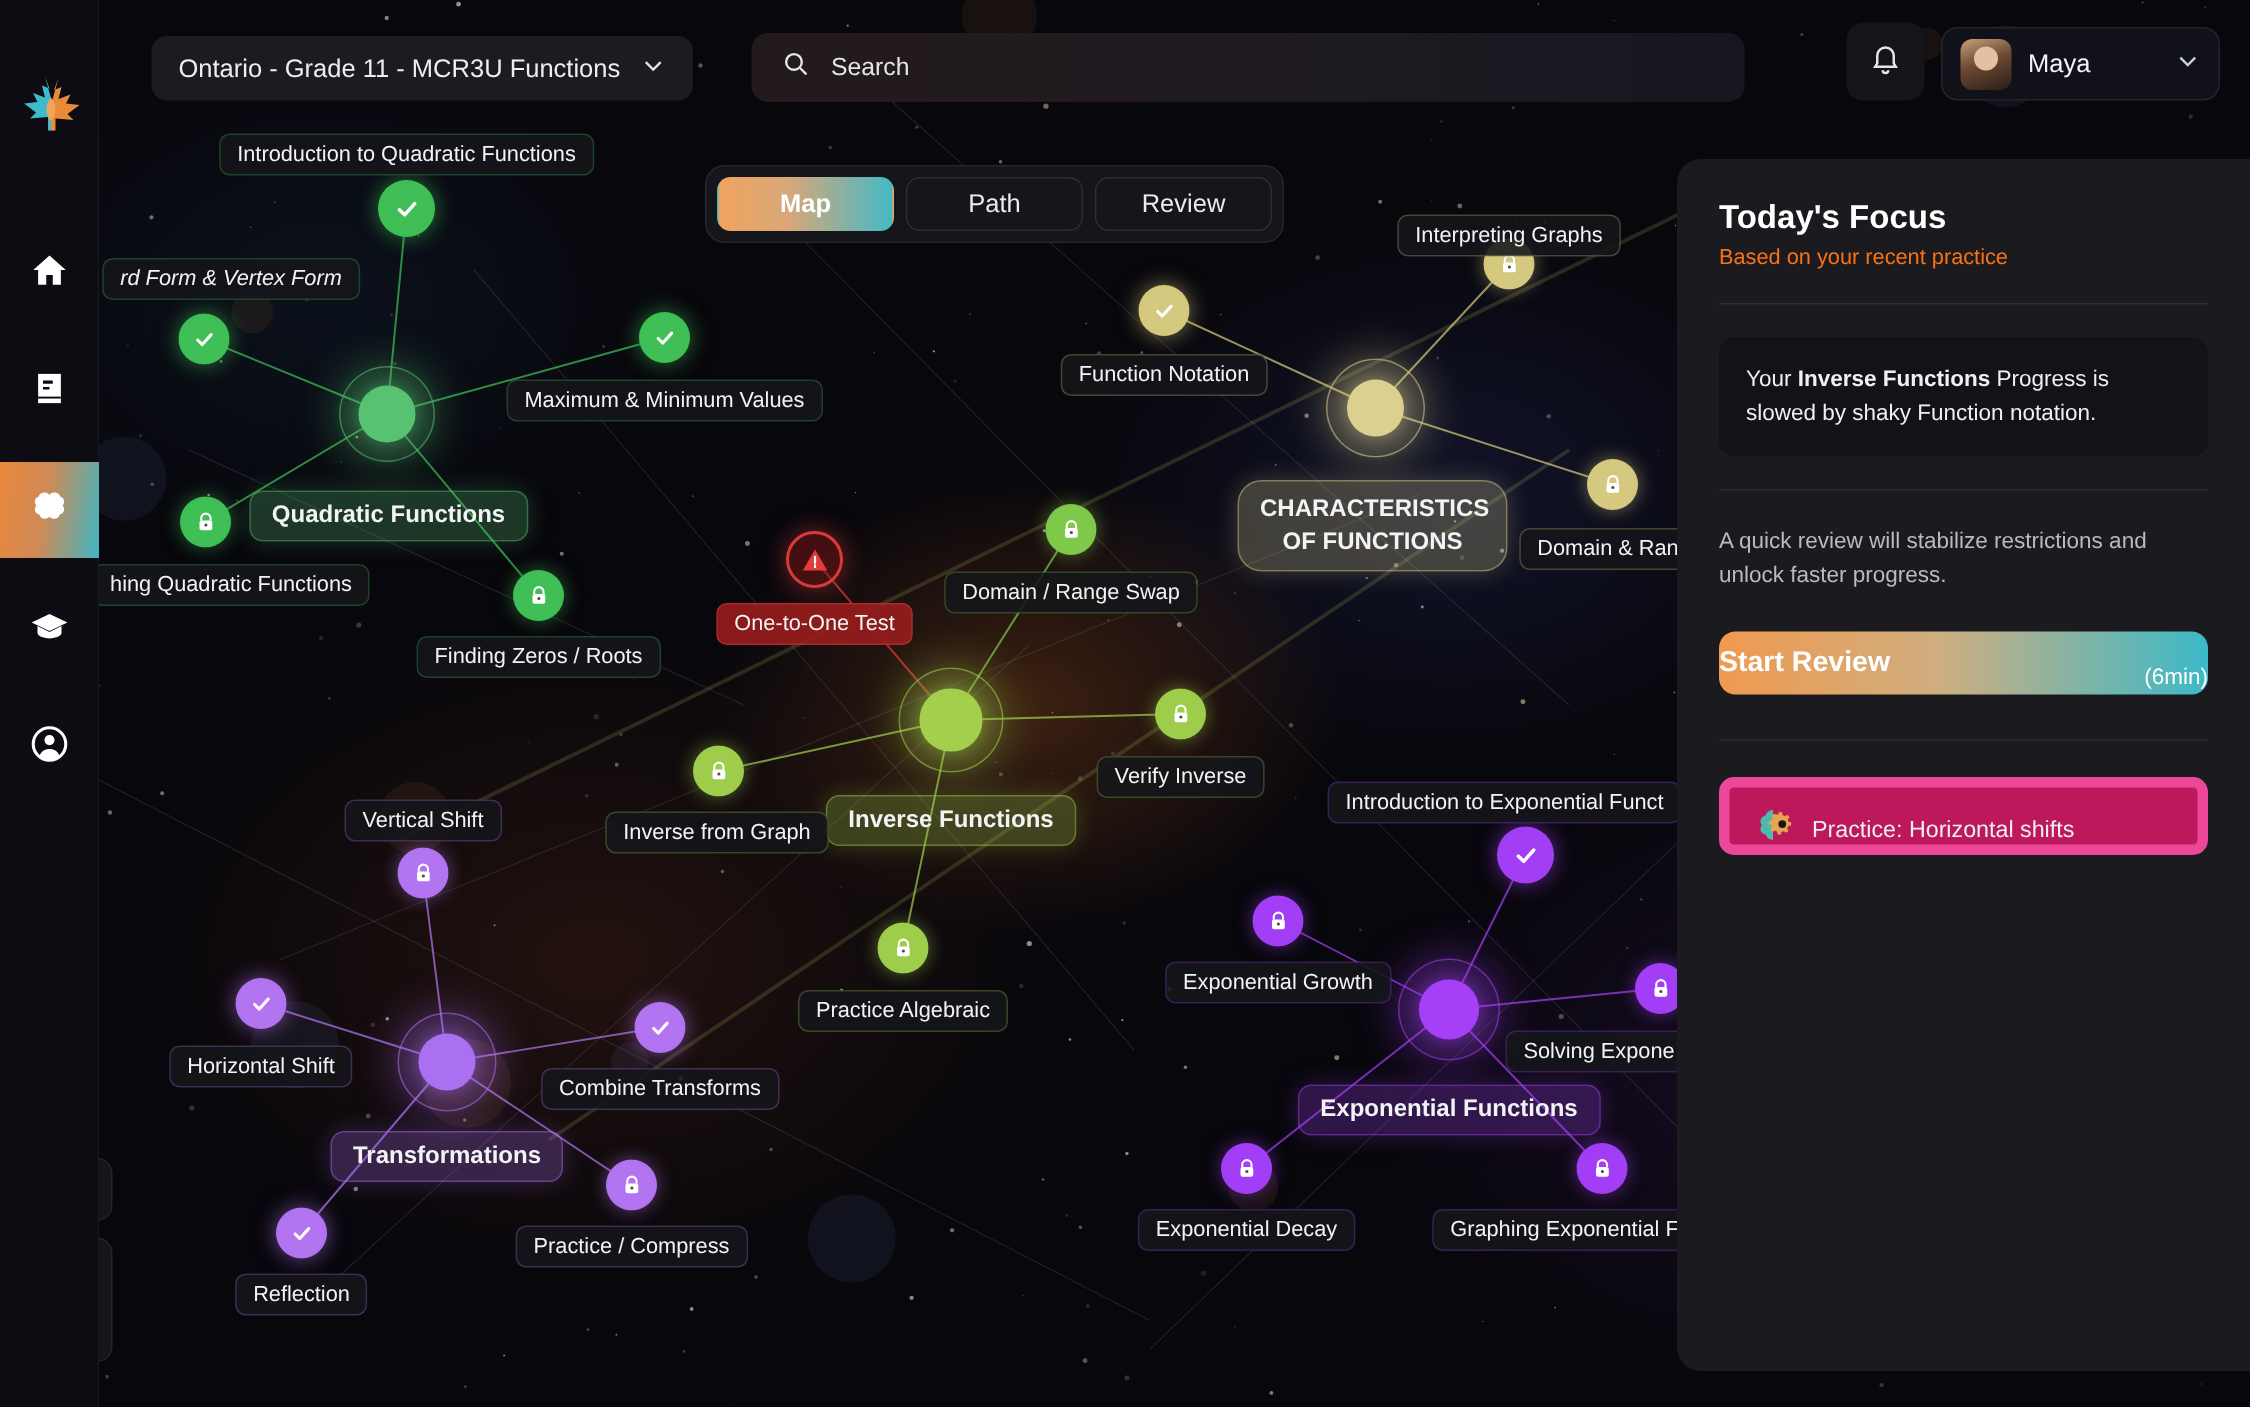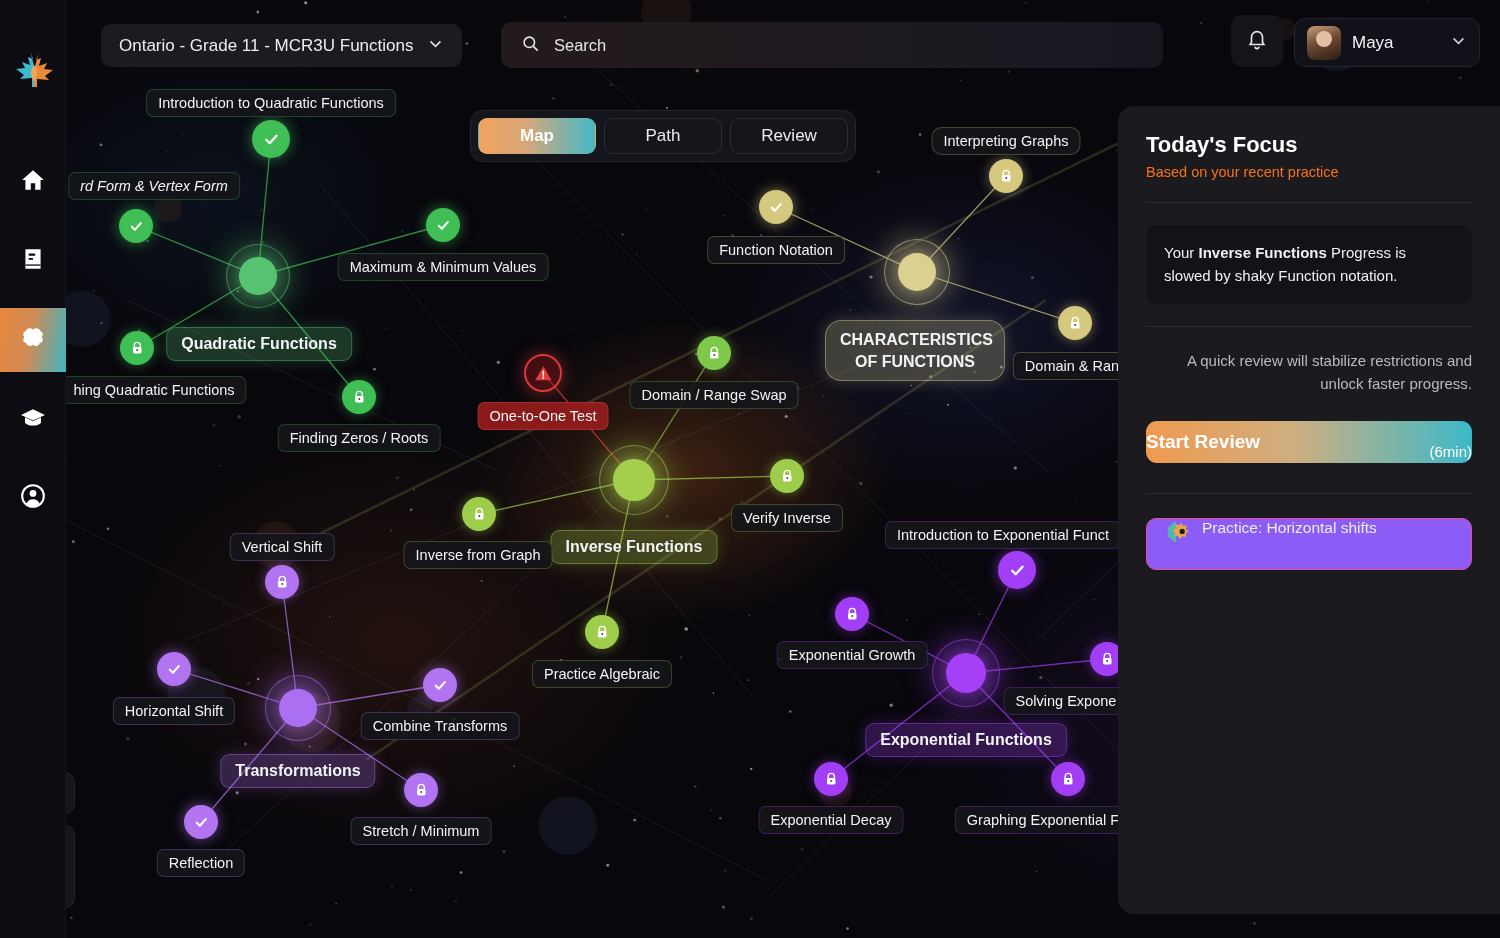"Interpreting Graphs" div.lbl { border-radius: 10px -> none; top: 127px -> 143px }
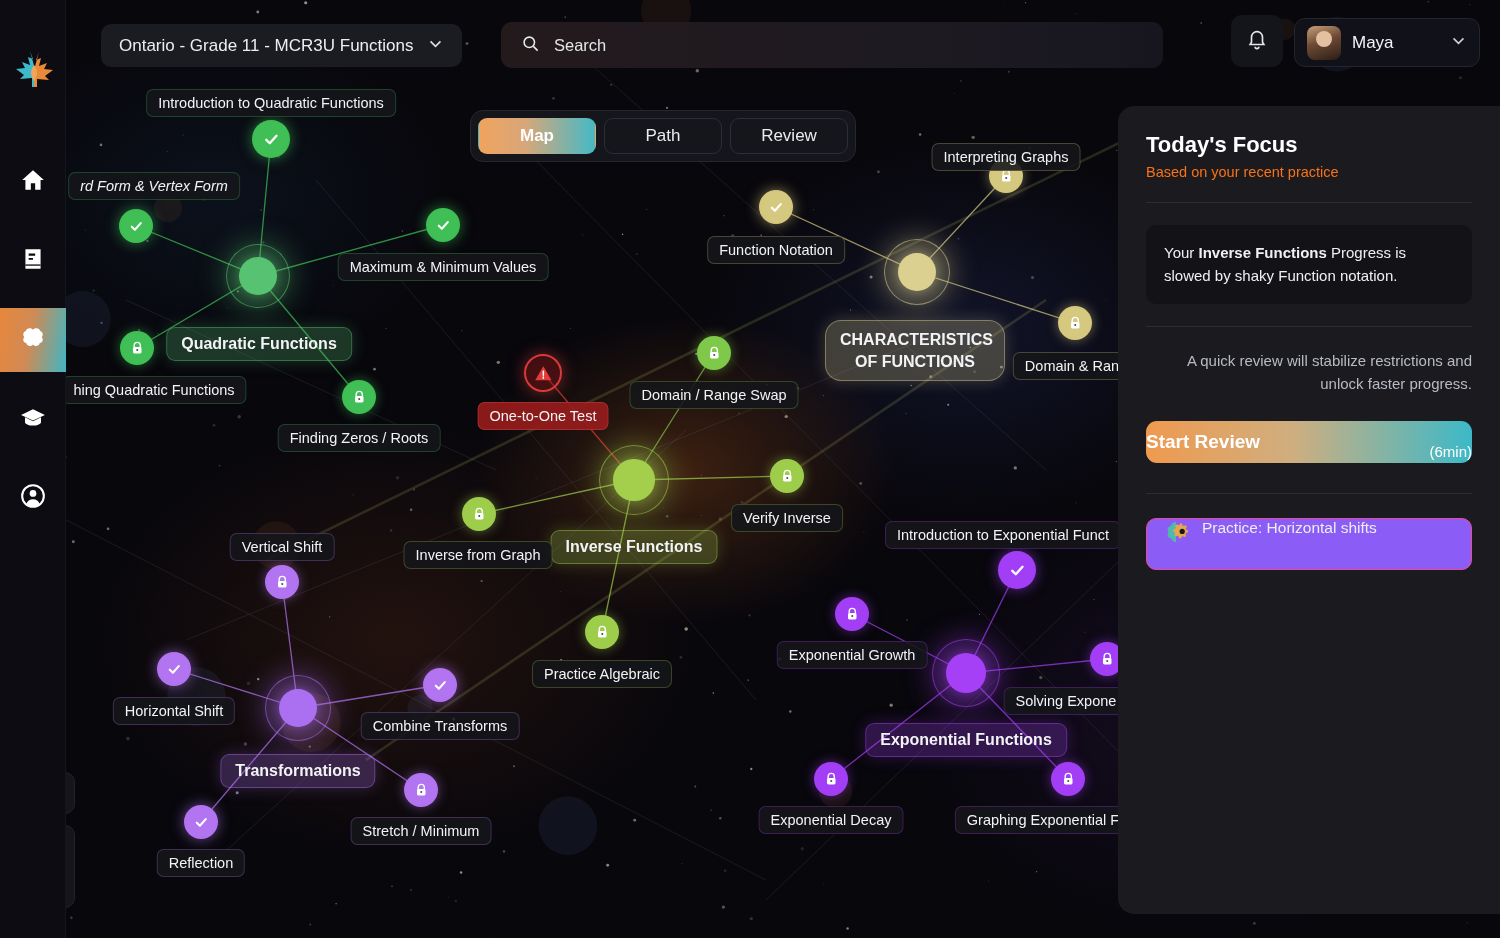"A quick review will stabilize" #hint { text-align: right -> none }
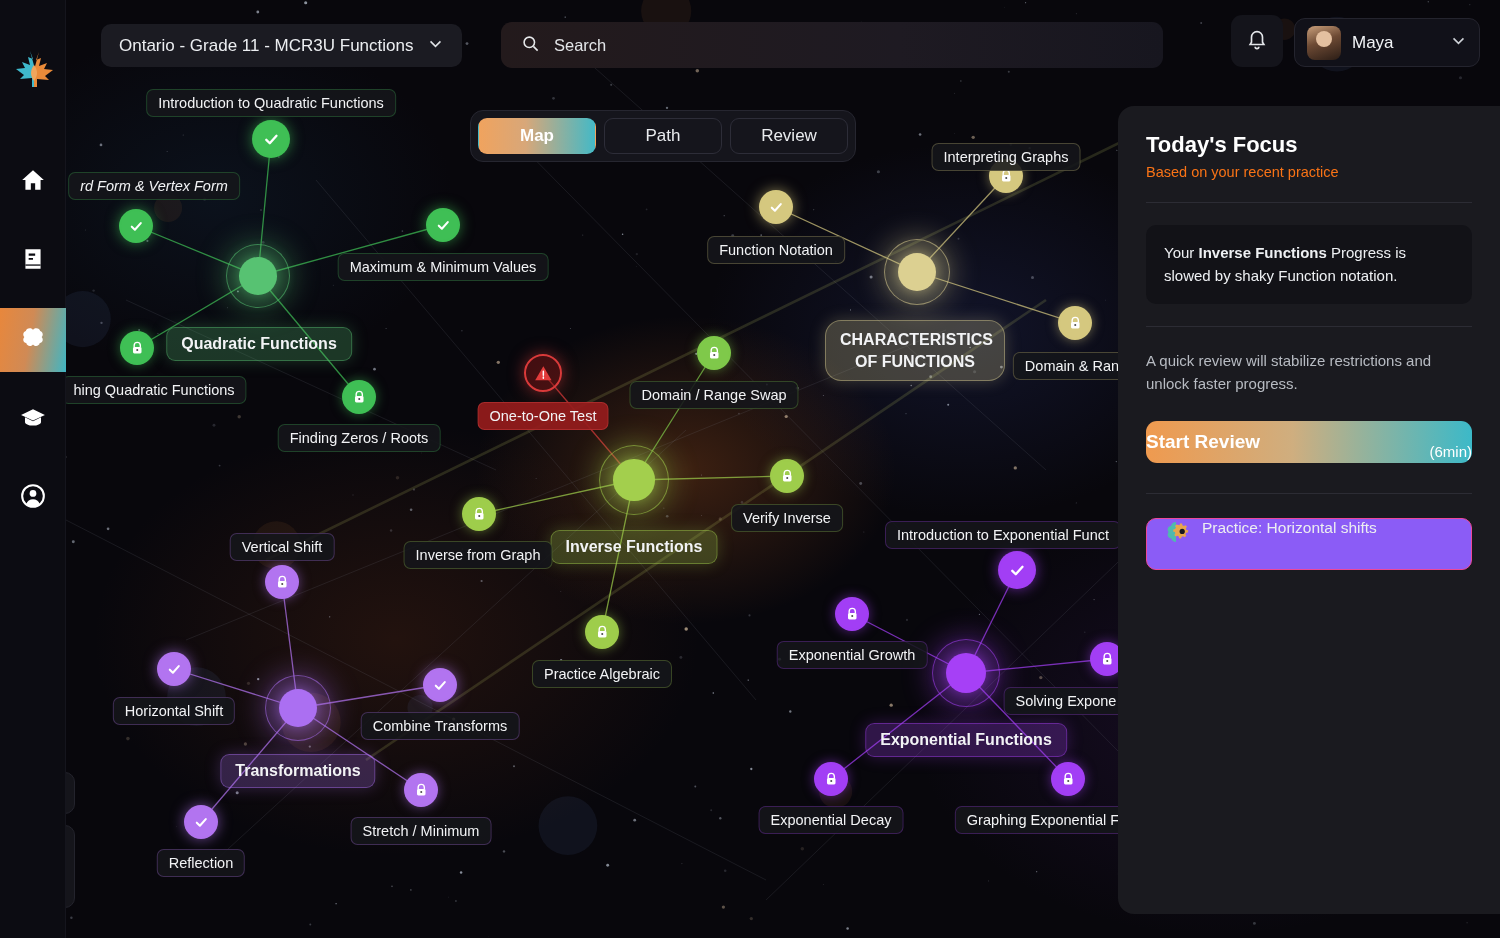"Practice: Horizontal shifts" .sugg { align-items: flex-start -> flex-end; background: #8b5cf6 -> #be185d; border: 1px solid #ec4899 -> 7px solid #ec4899 }
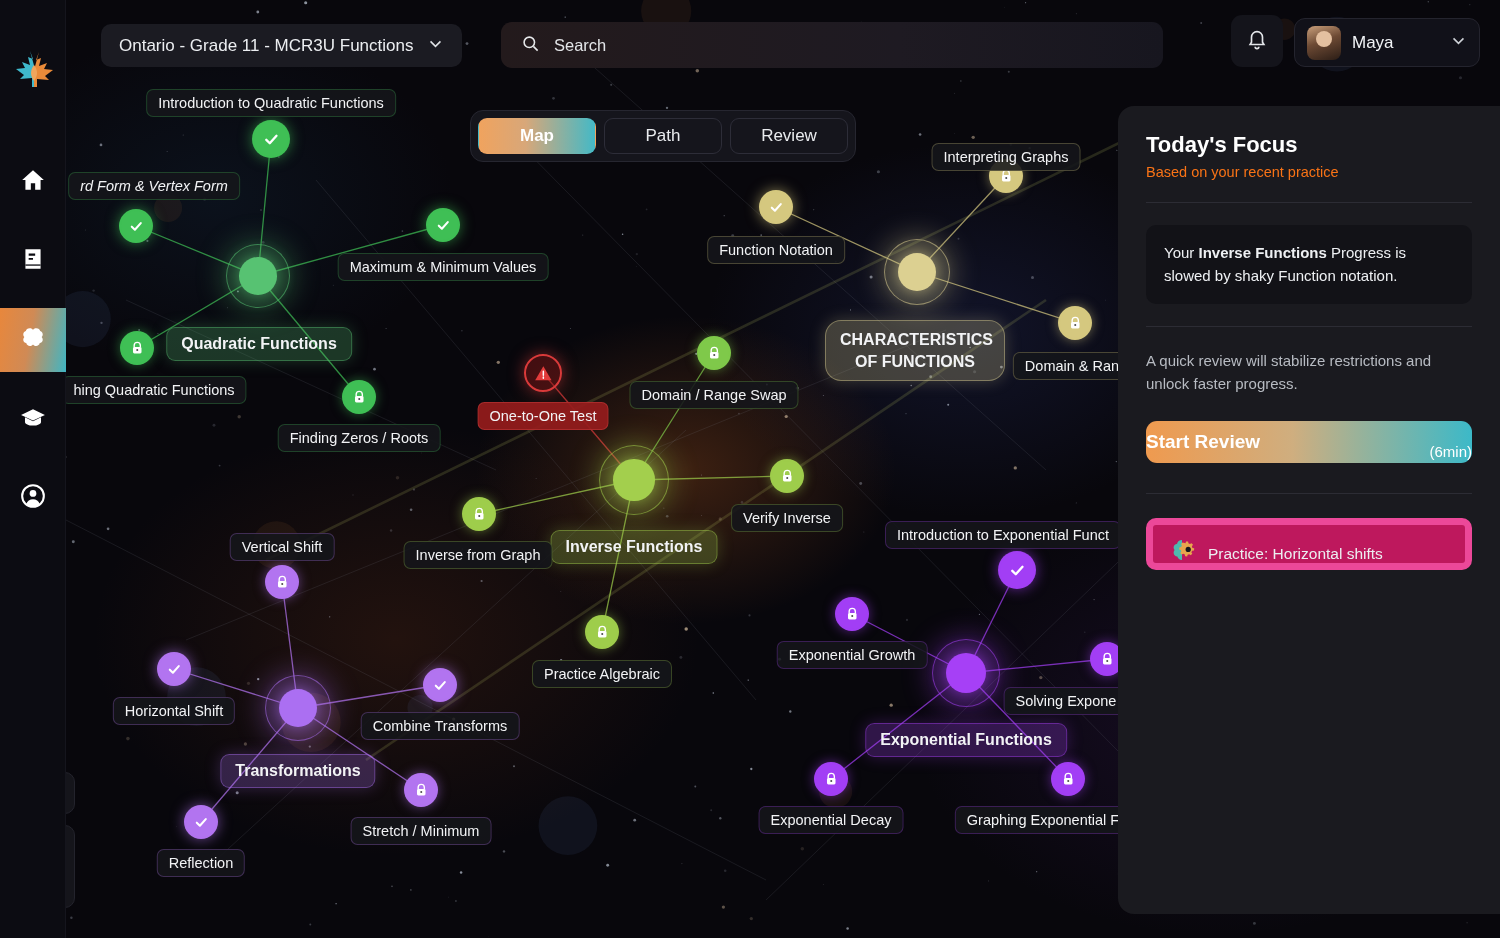"Stretch / Minimum" div.lbl { text: Stretch / Minimum -> Practice / Compress }
